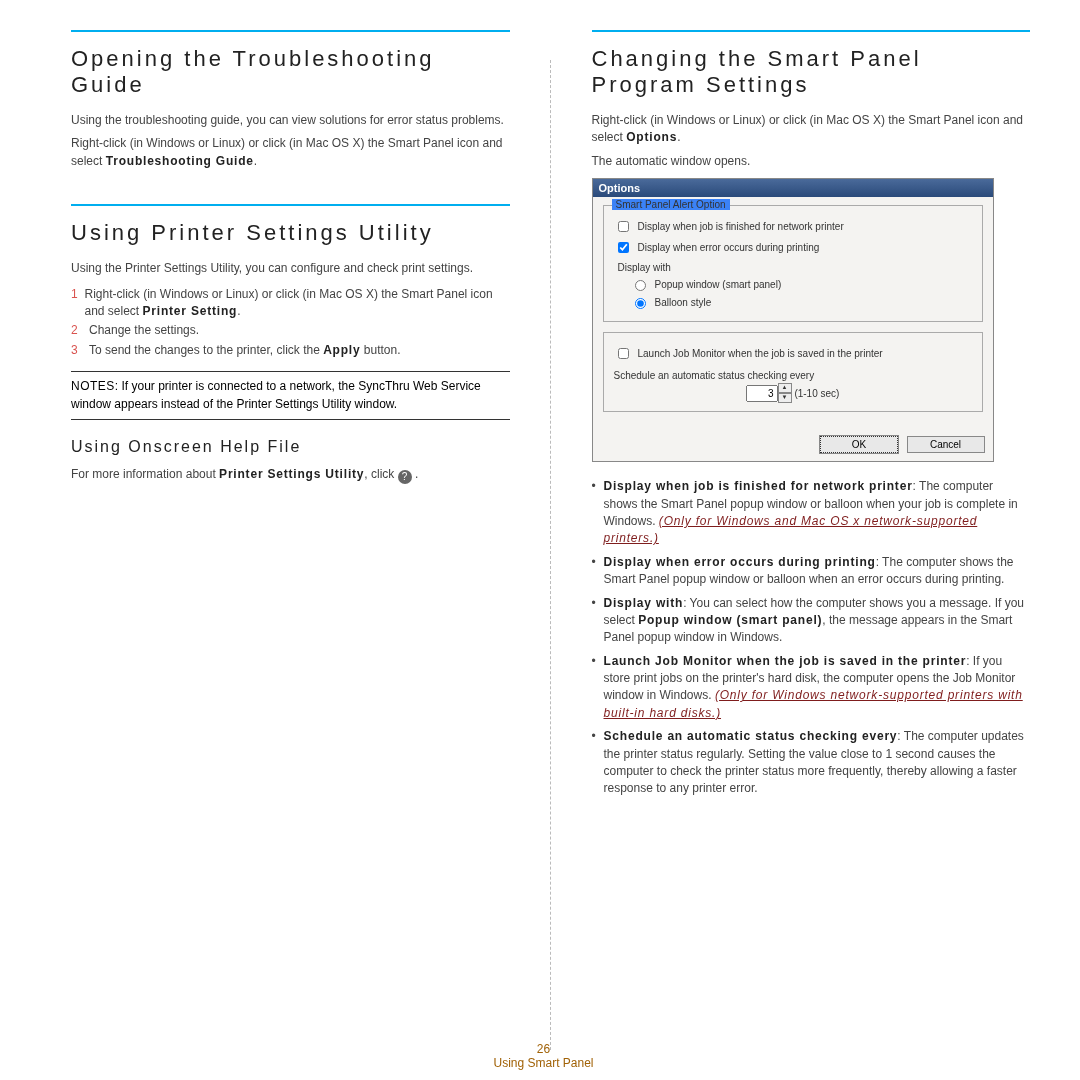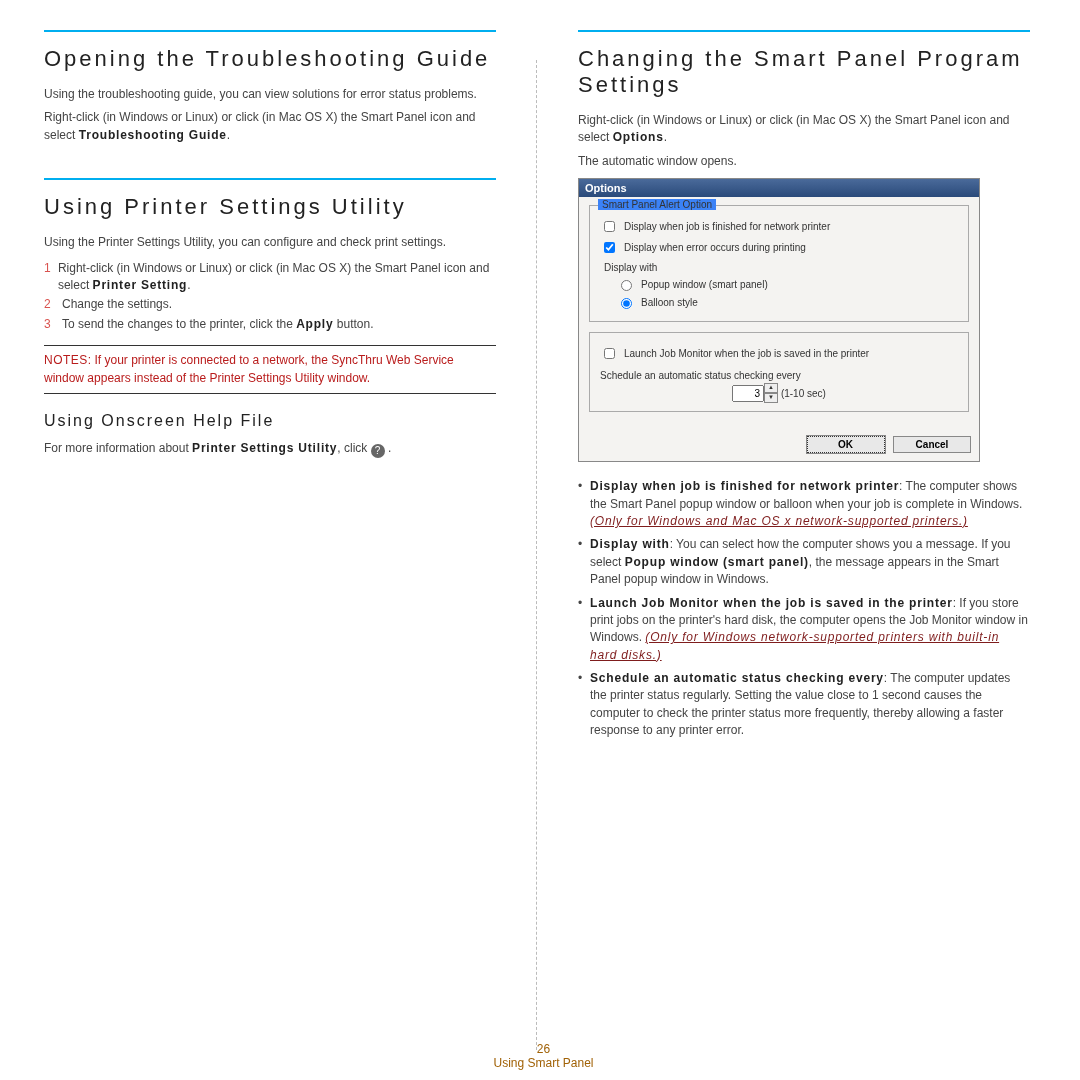"Opening the Troubleshooting Guide" .page { padding: 30px 50px 0 44px -> 30px 50px 0 71px }
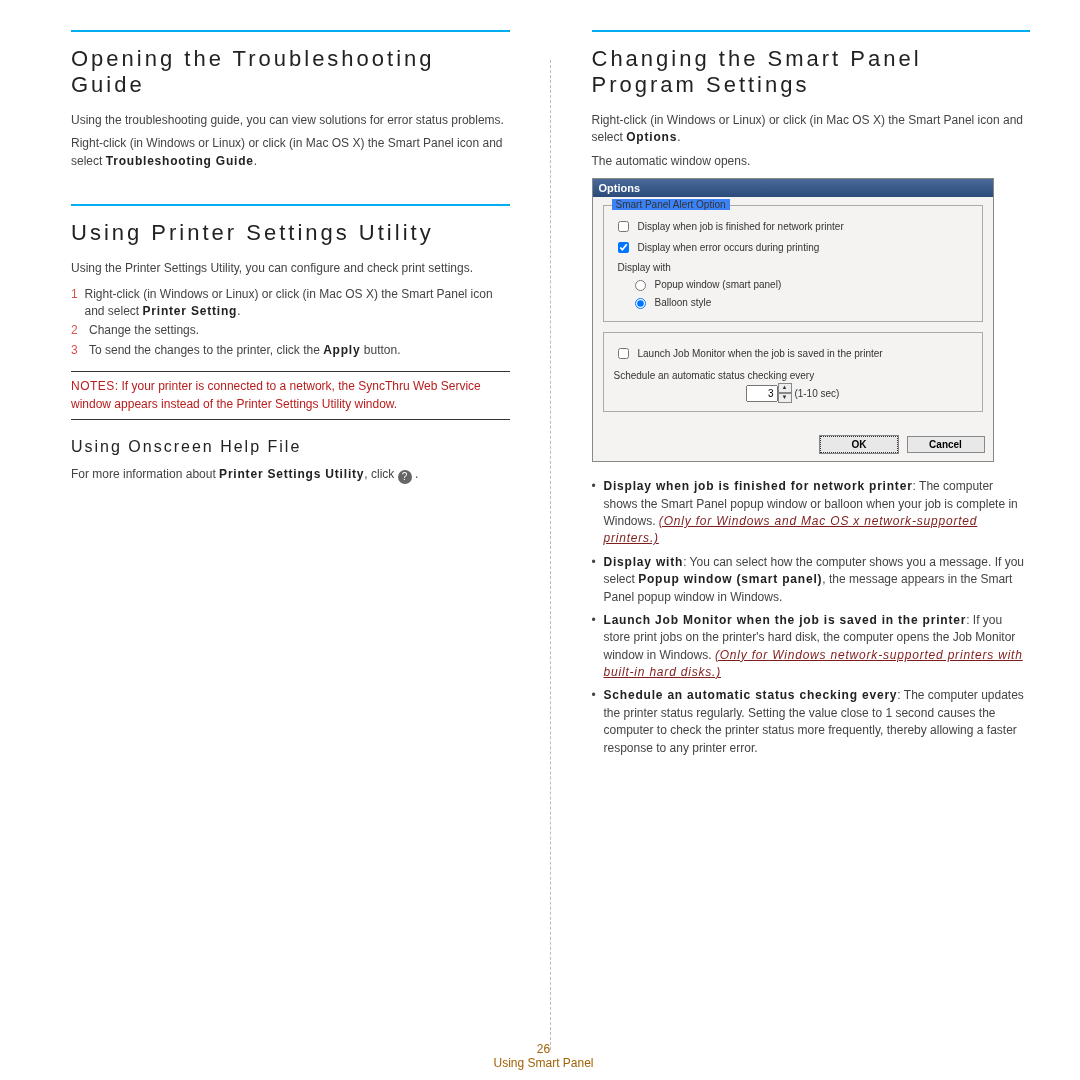"NOTES: If your printer is" .notes-box { color: #b91c1c -> #000000 }
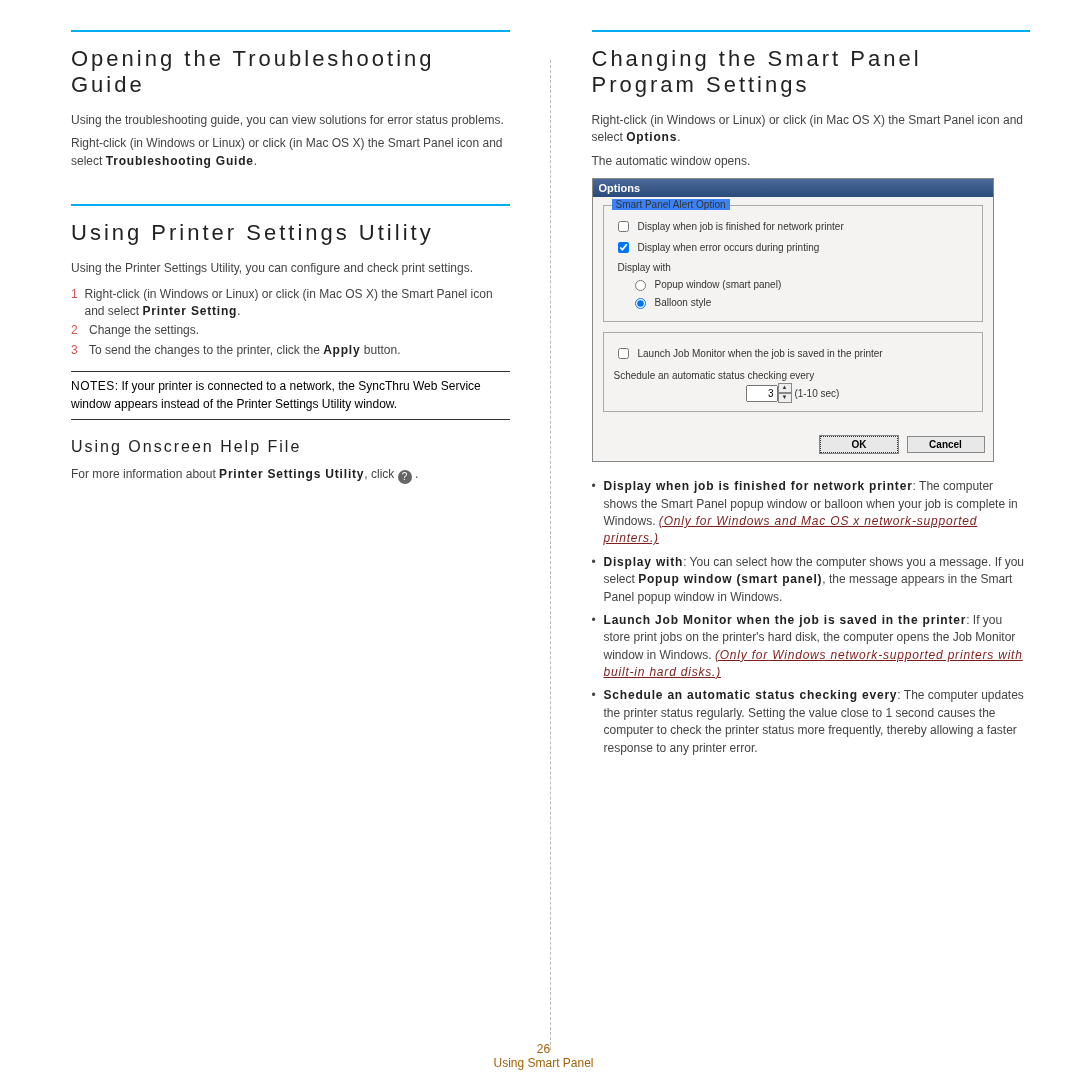"OK Cancel" .btnrow { font-weight: bold -> none }
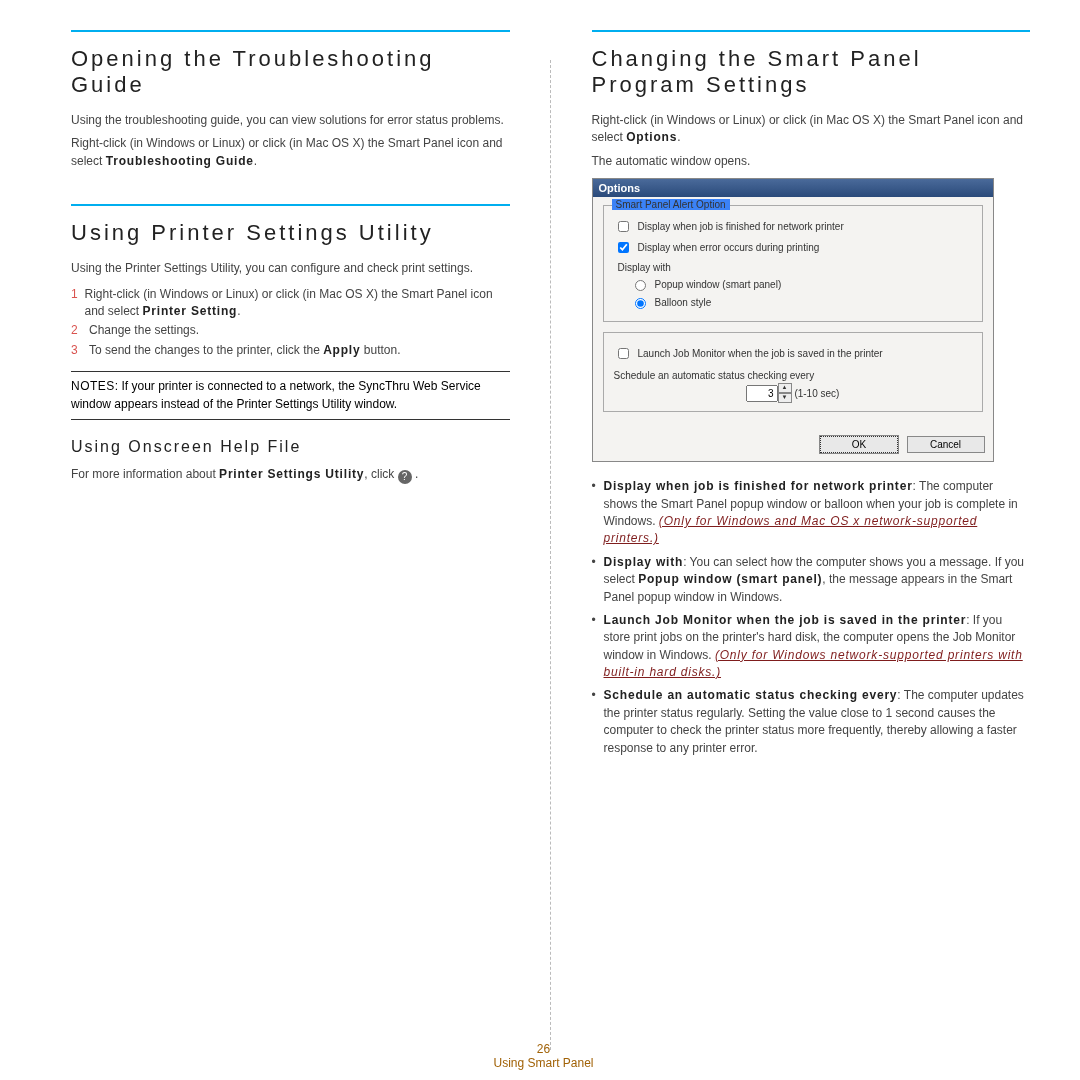"Display when error occurs during printing:" li { html: none -> <li> <span>Display when error occurs during printing</span><span>: The computer shows the Smart Panel popup window or balloon when an error occurs during printing.</span> </li> }
